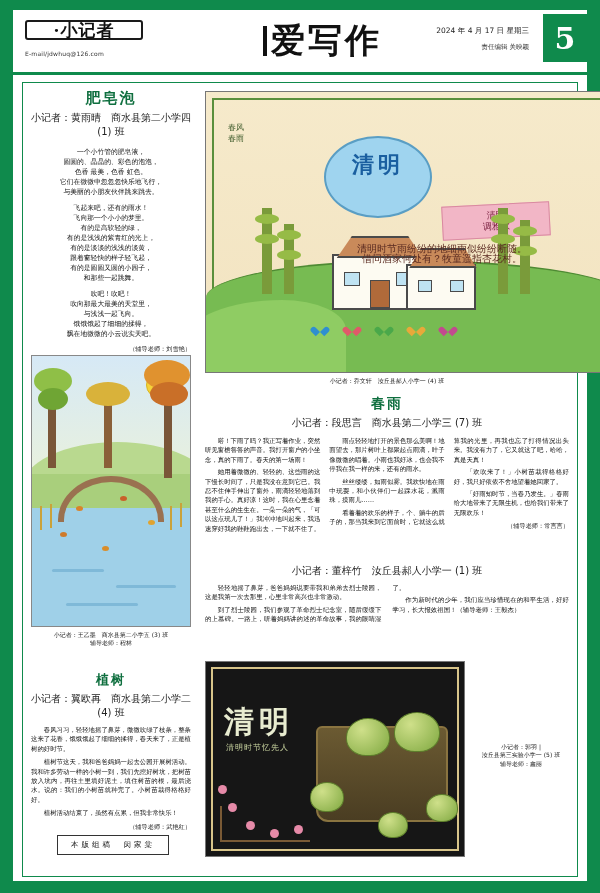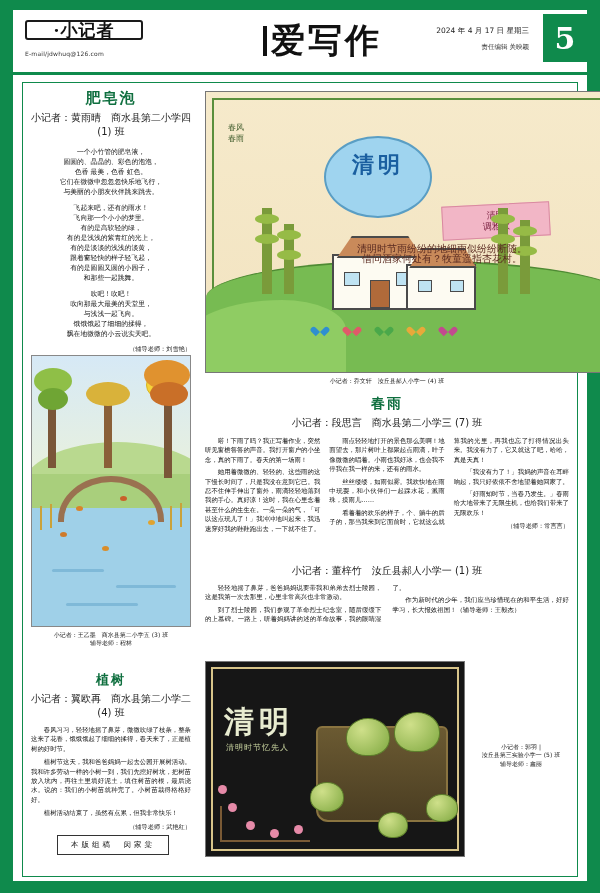"「我没有力了！」我妈的声音在耳畔响起，我只好依依不舍地望着她回家了。" p { text: 我没有力了！」我妈的声音在耳畔响起 -> 欢吹来了！」小树苗栽得格格好好 }
